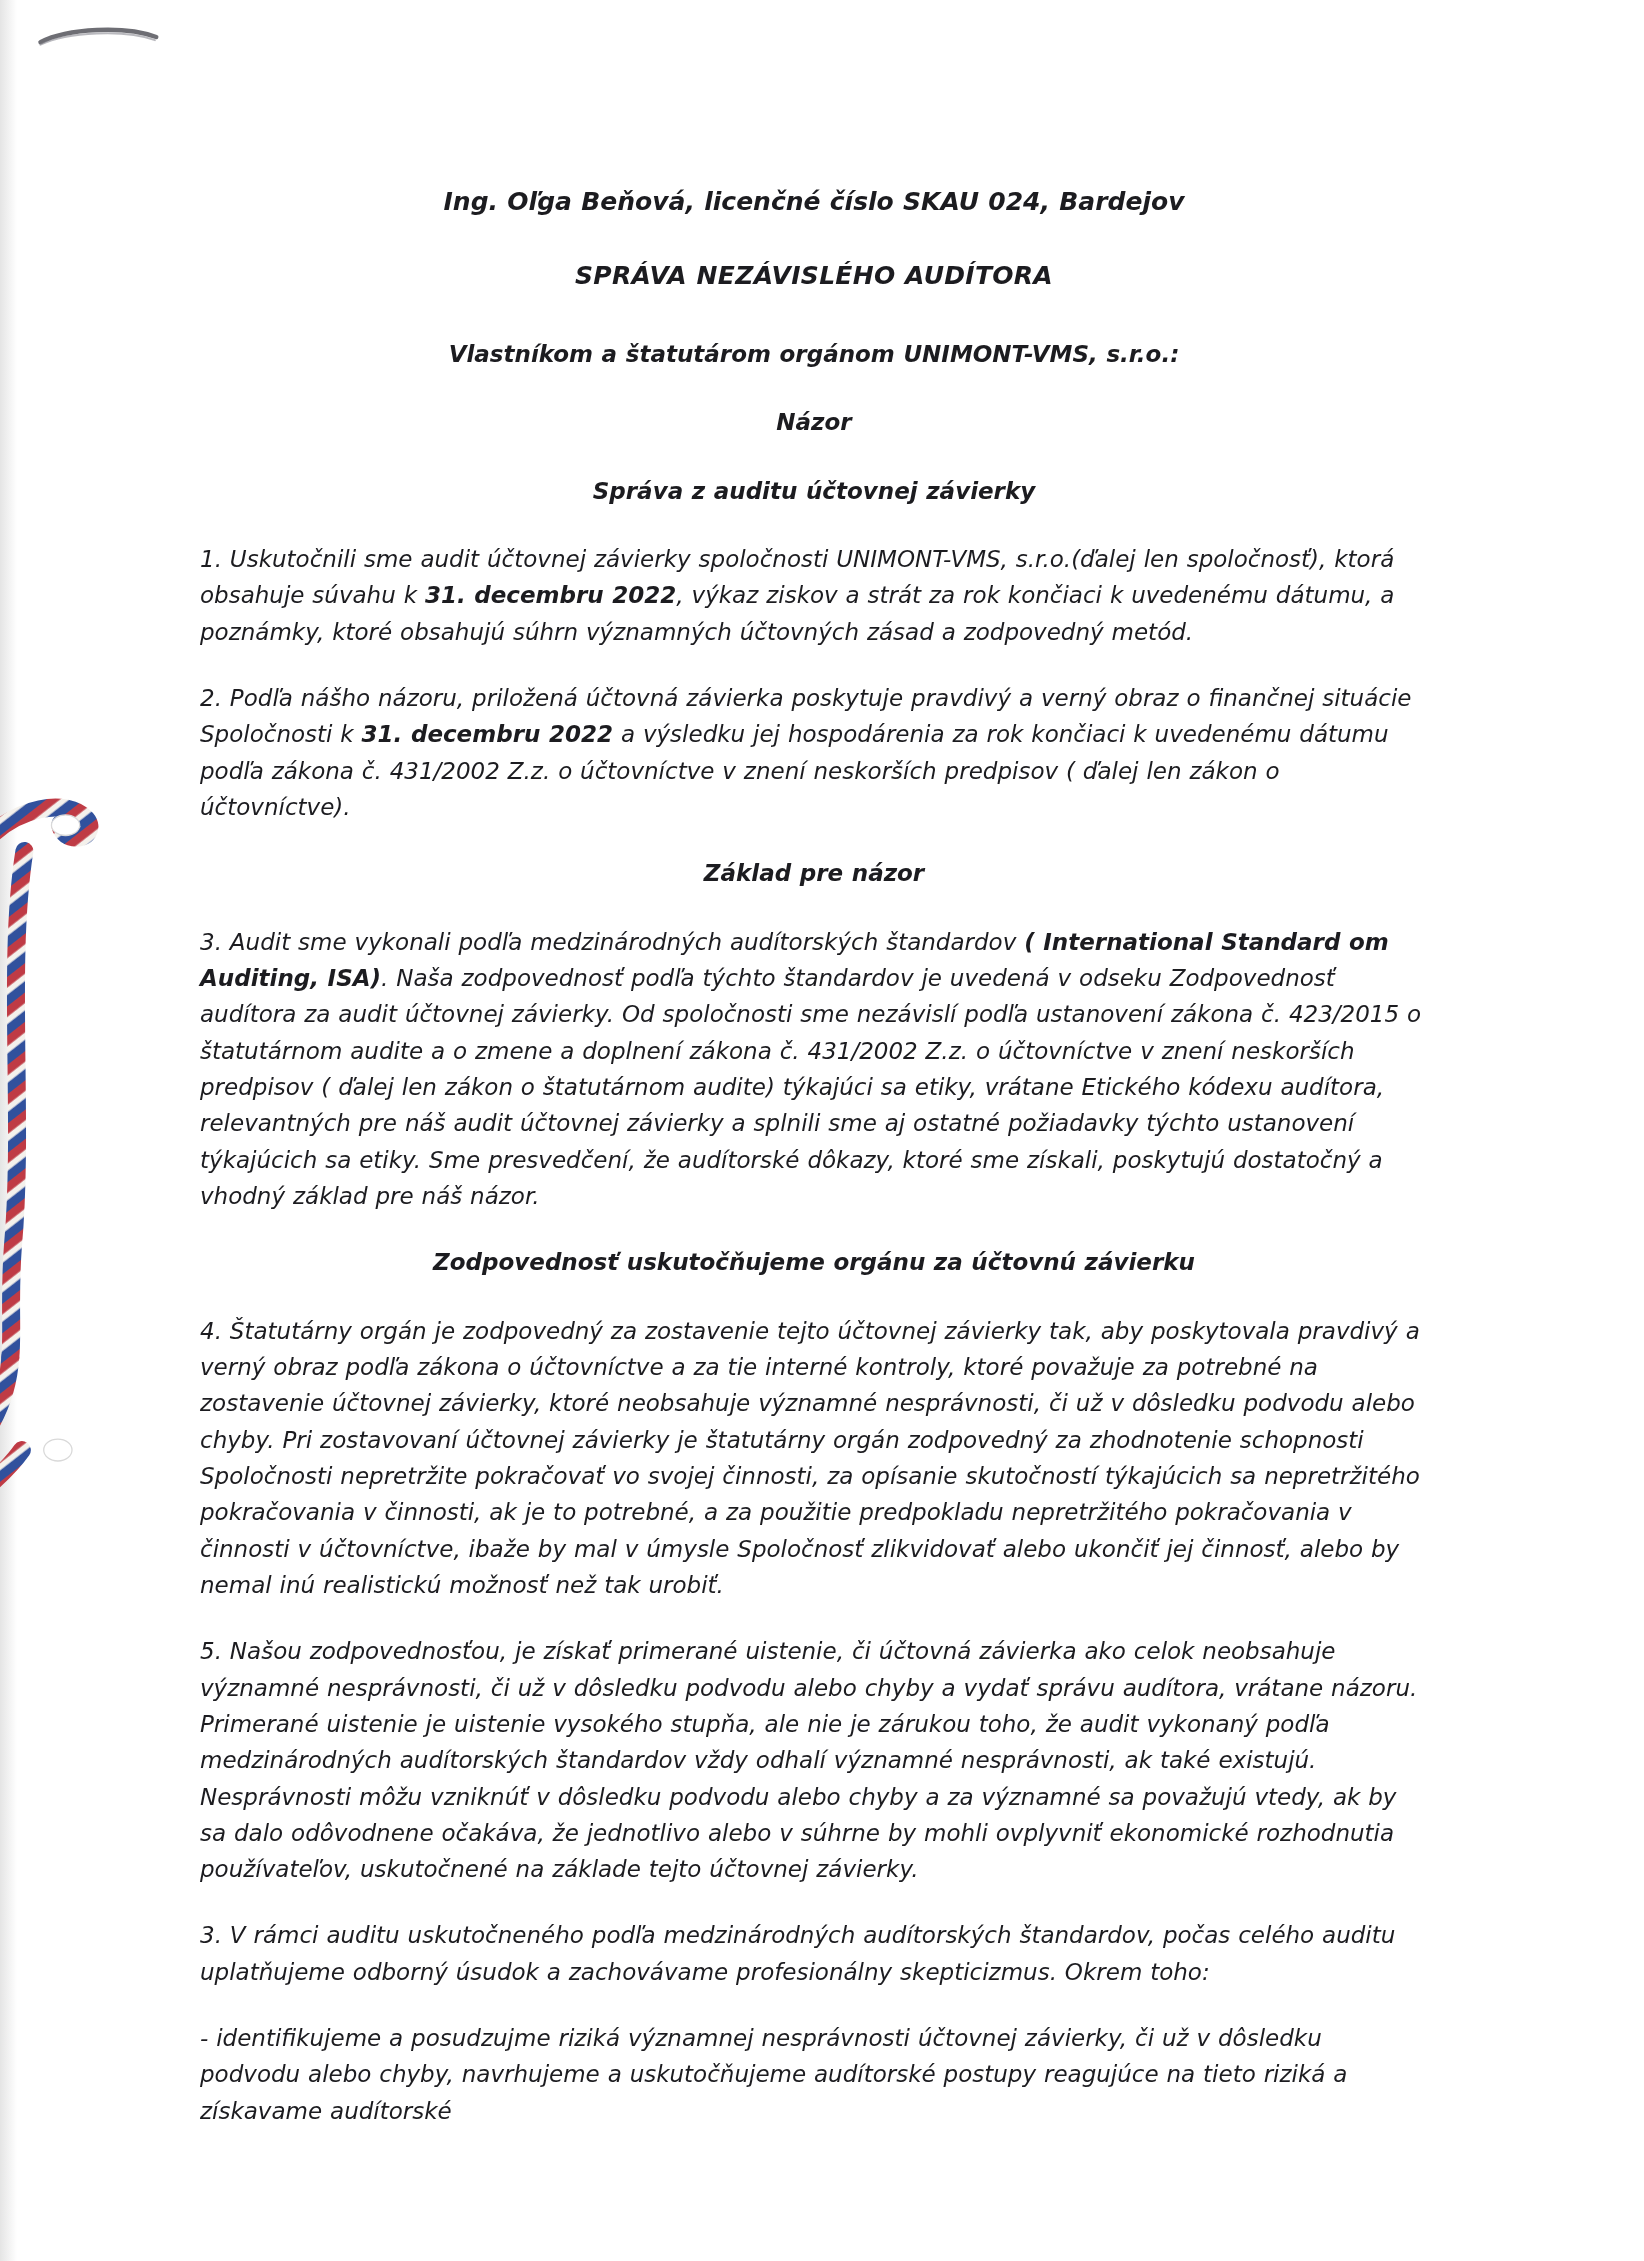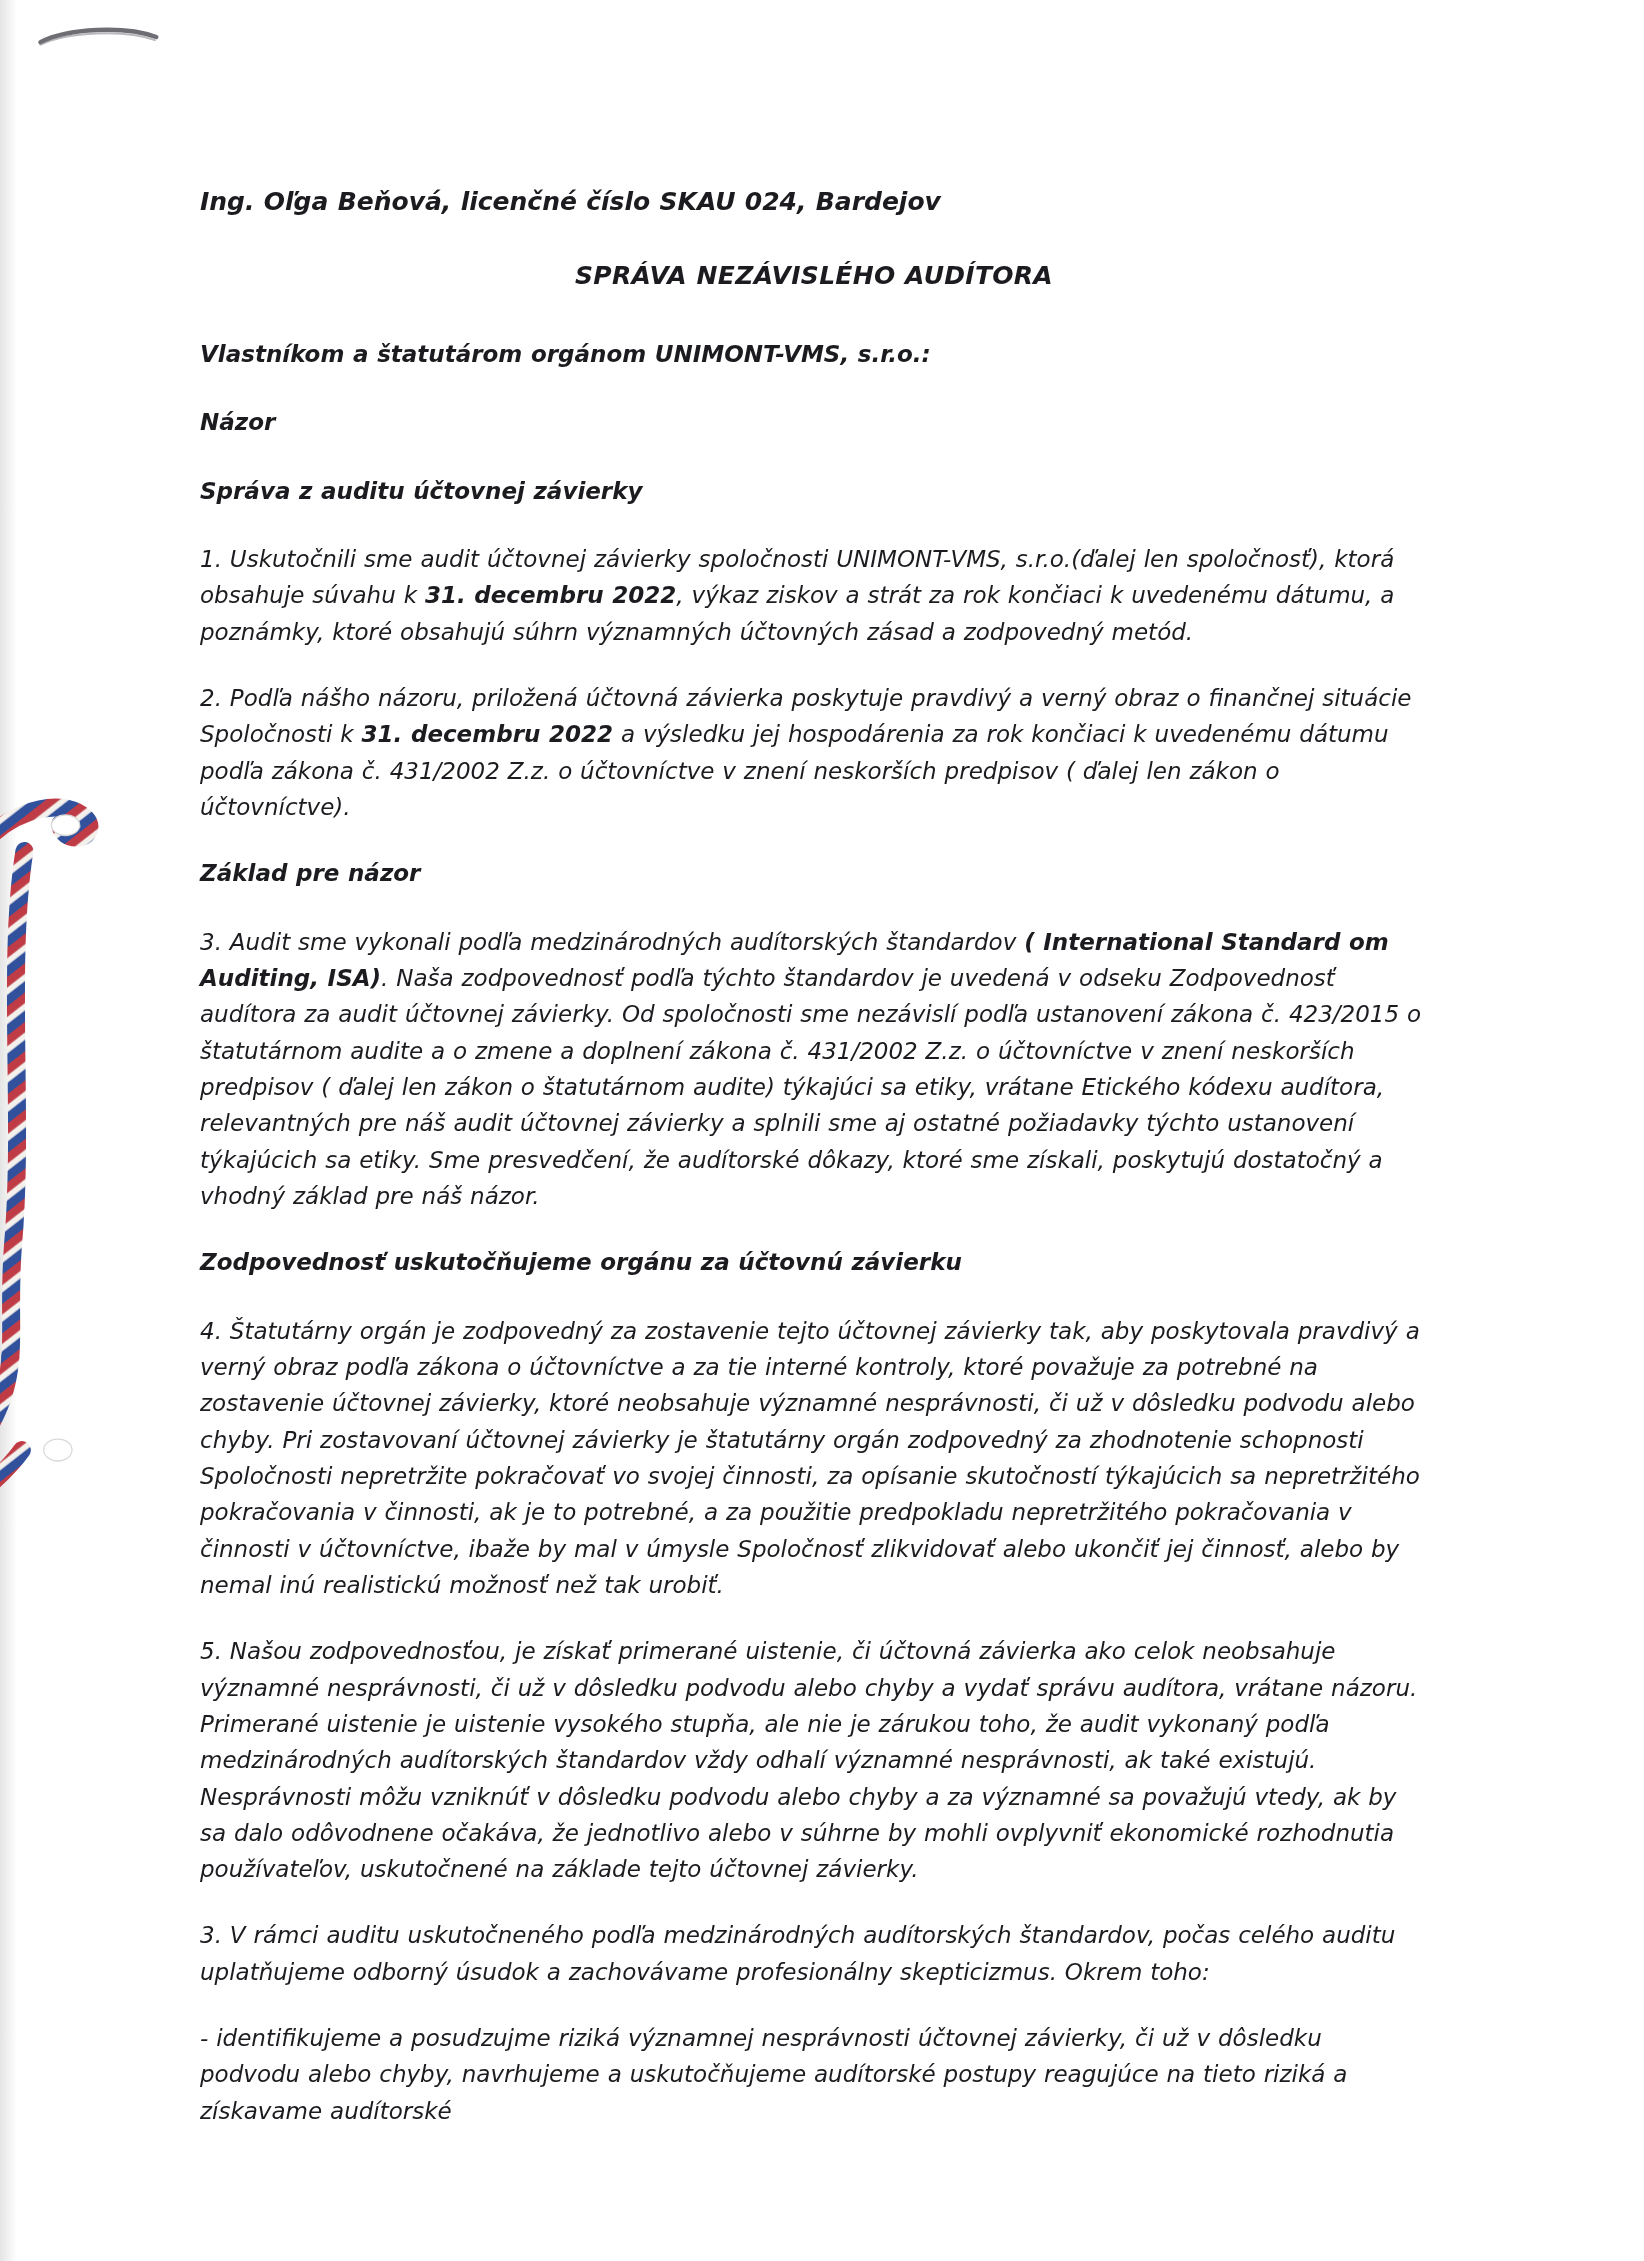"Ing. Oľga Beňová, licenčné číslo" .doc-title { text-align: left -> center }
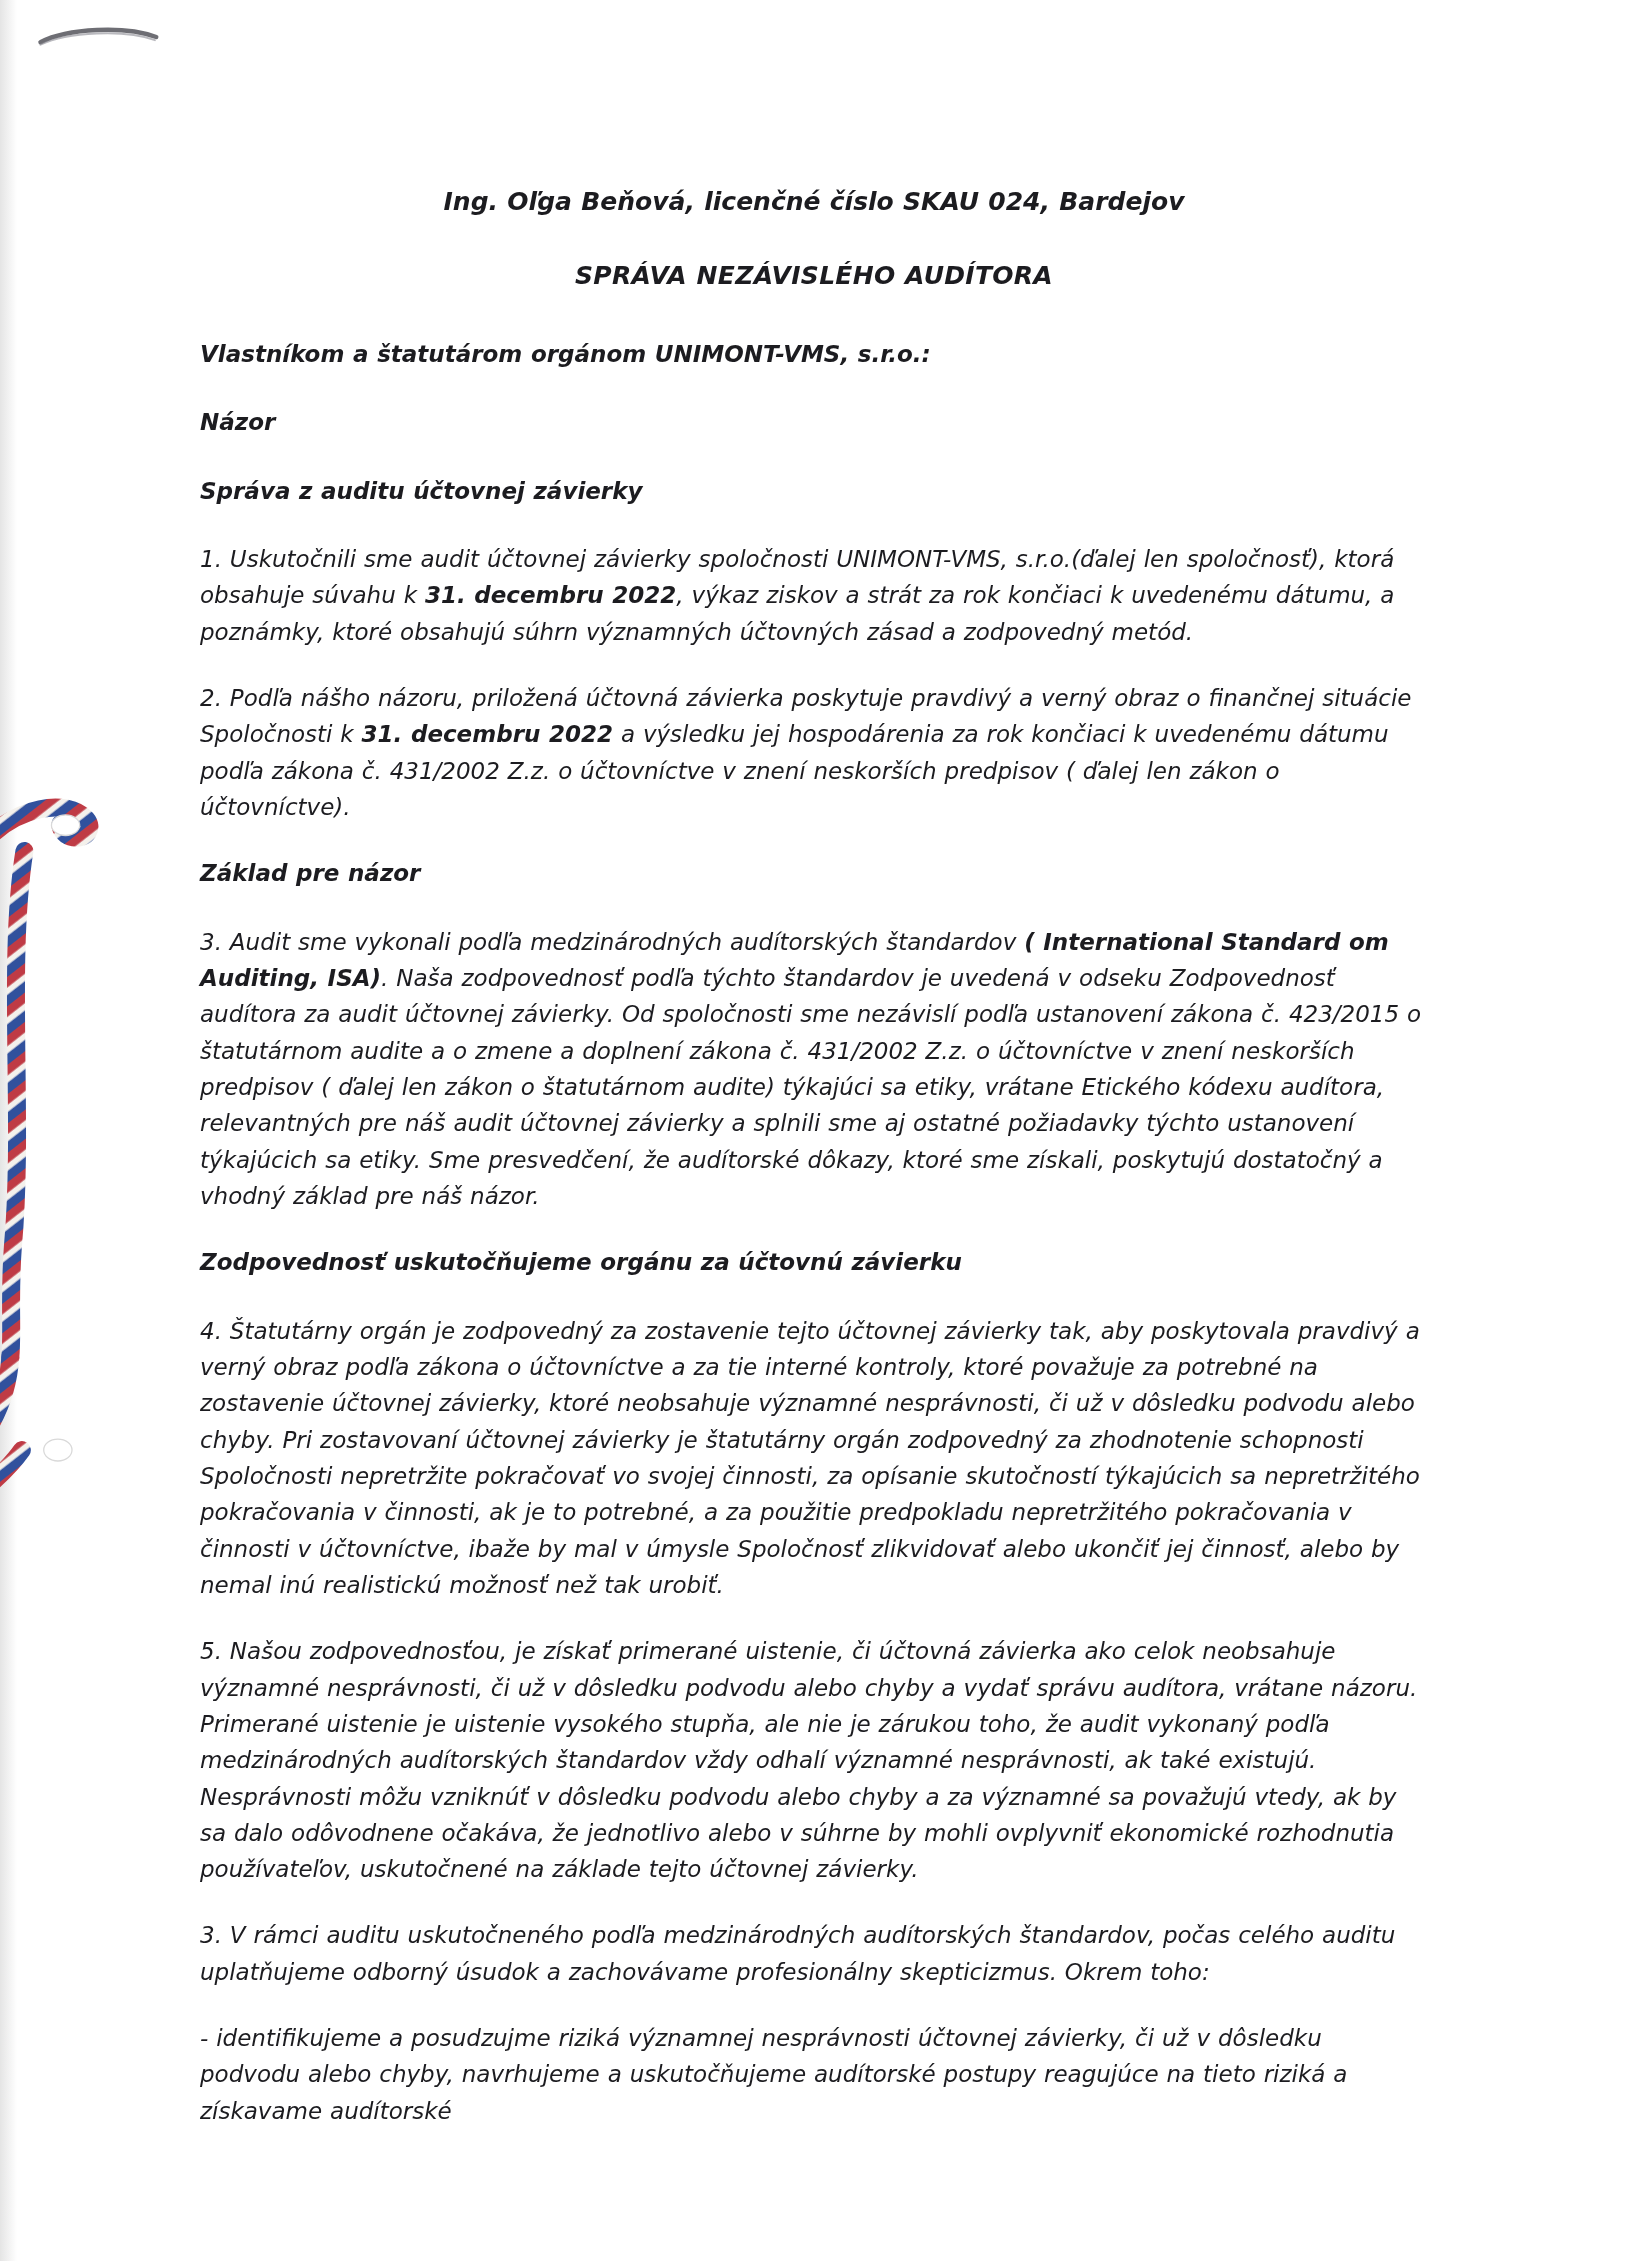"Vlastníkom a štatutárom orgánom" .section-heading { text-align: none -> center }
